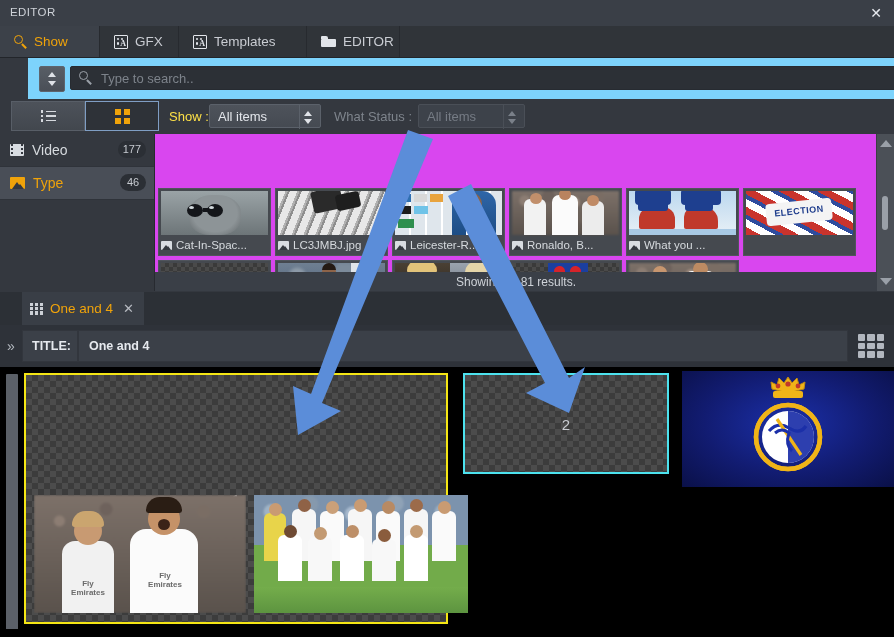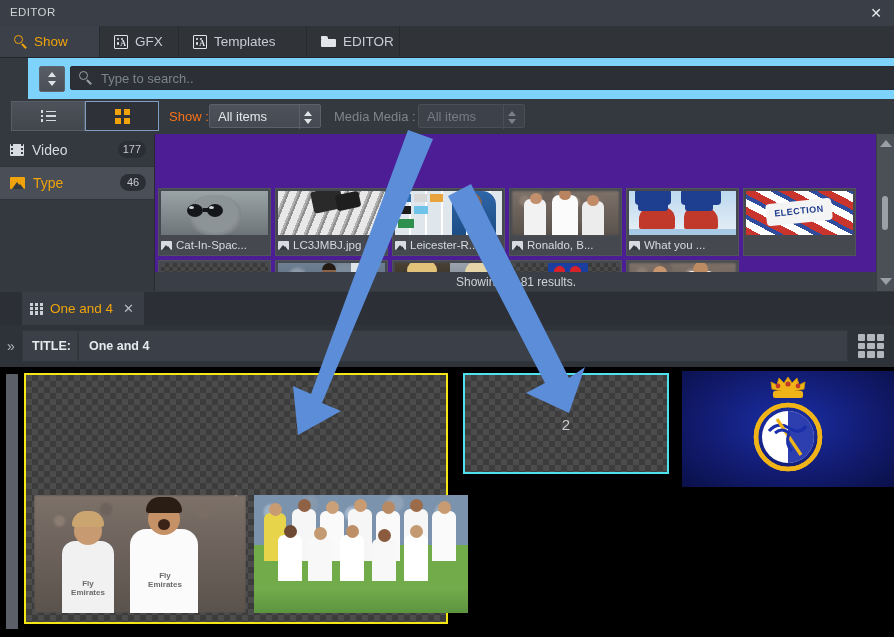"Show :" .flabel { color: #f97316 -> #fde047 }
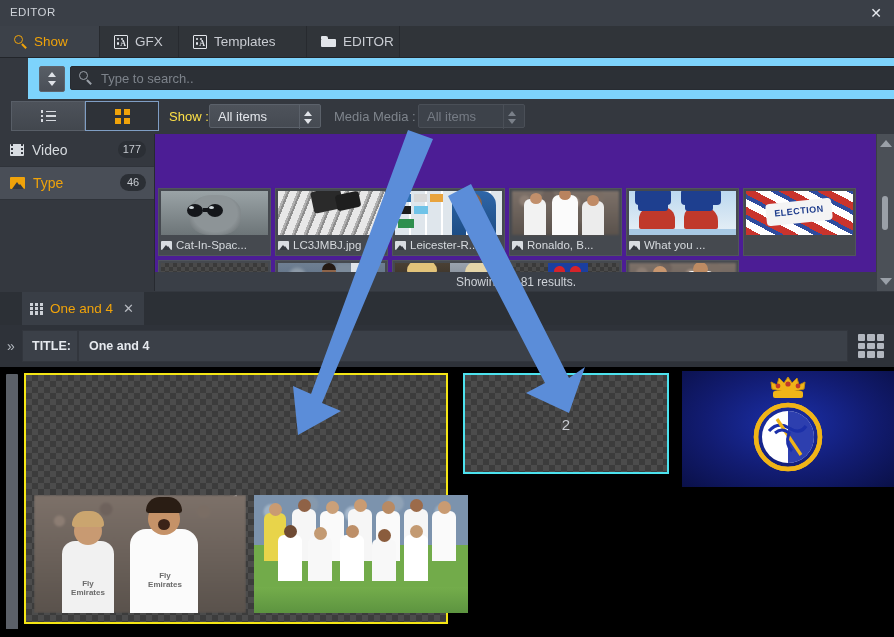"Media Media :" div.flabel { text: Media Media -> What Status }
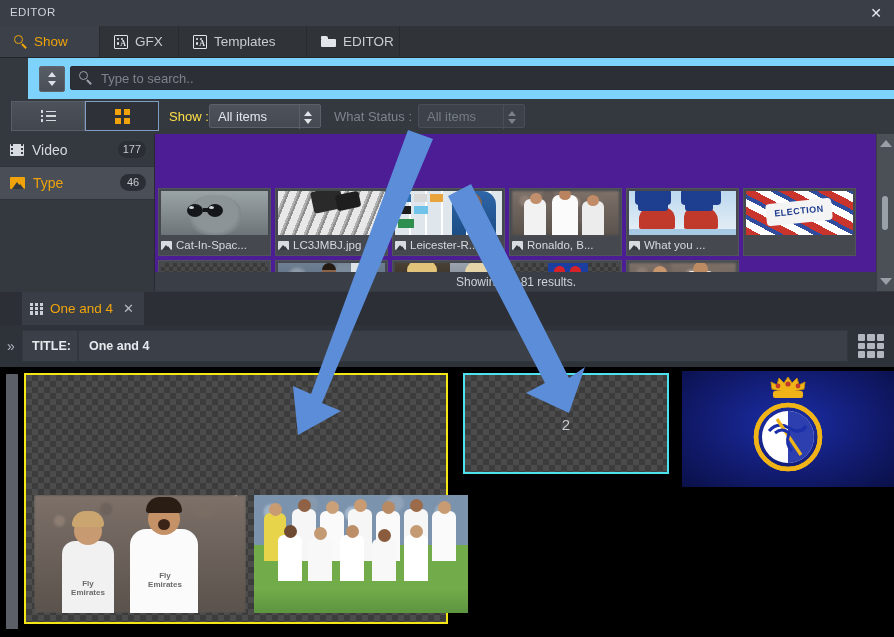"Video" .browser { background: #4c1d95 -> #d946ef }
